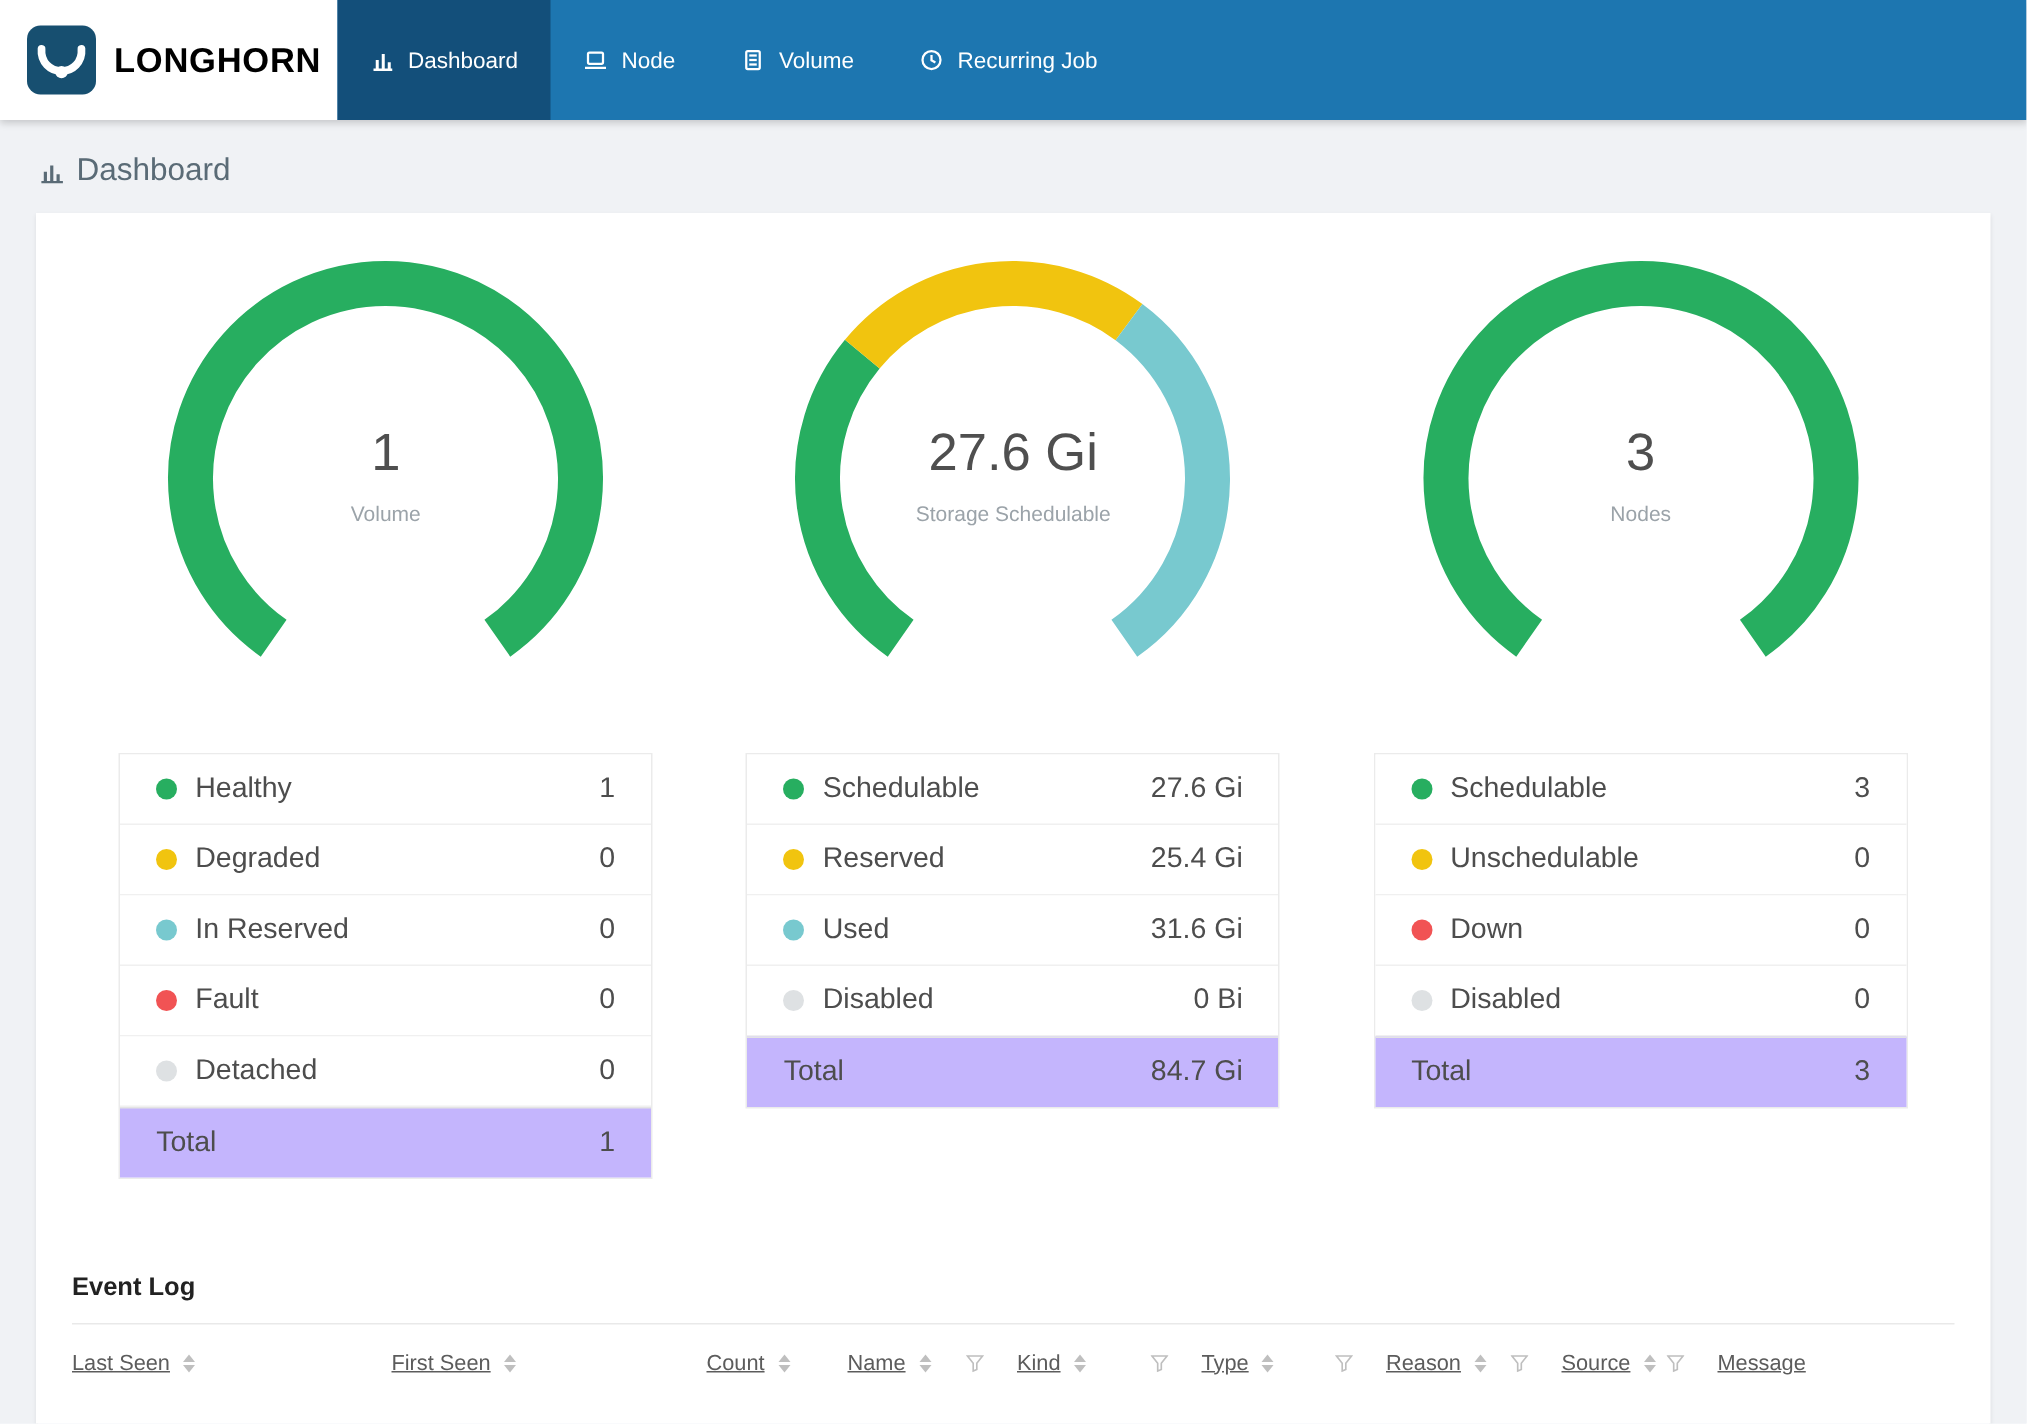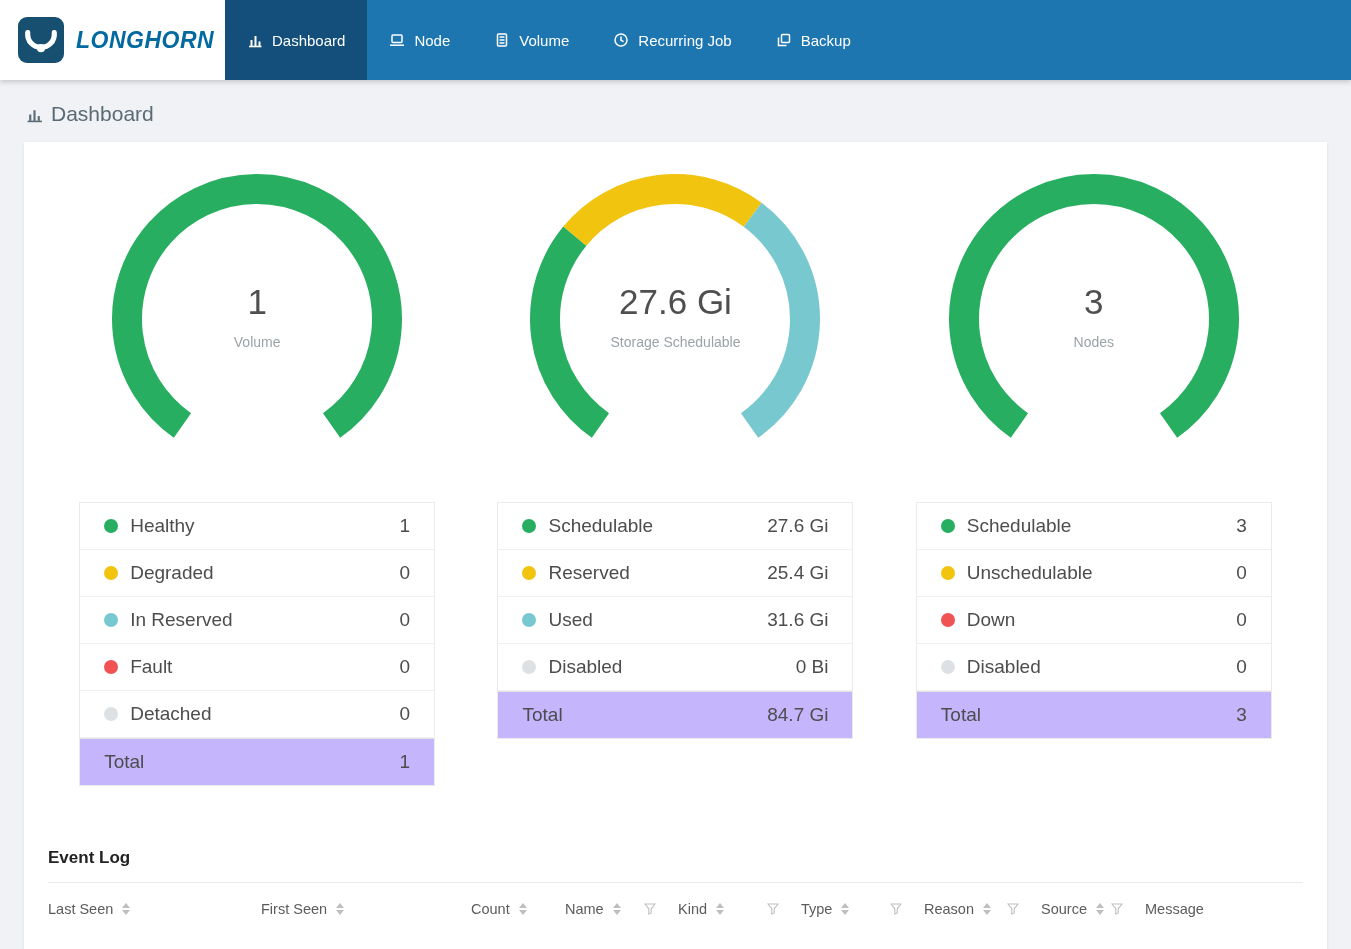"LONGHORN" .brand-text { color: #0369a1 -> #000000; font-style: italic -> none }
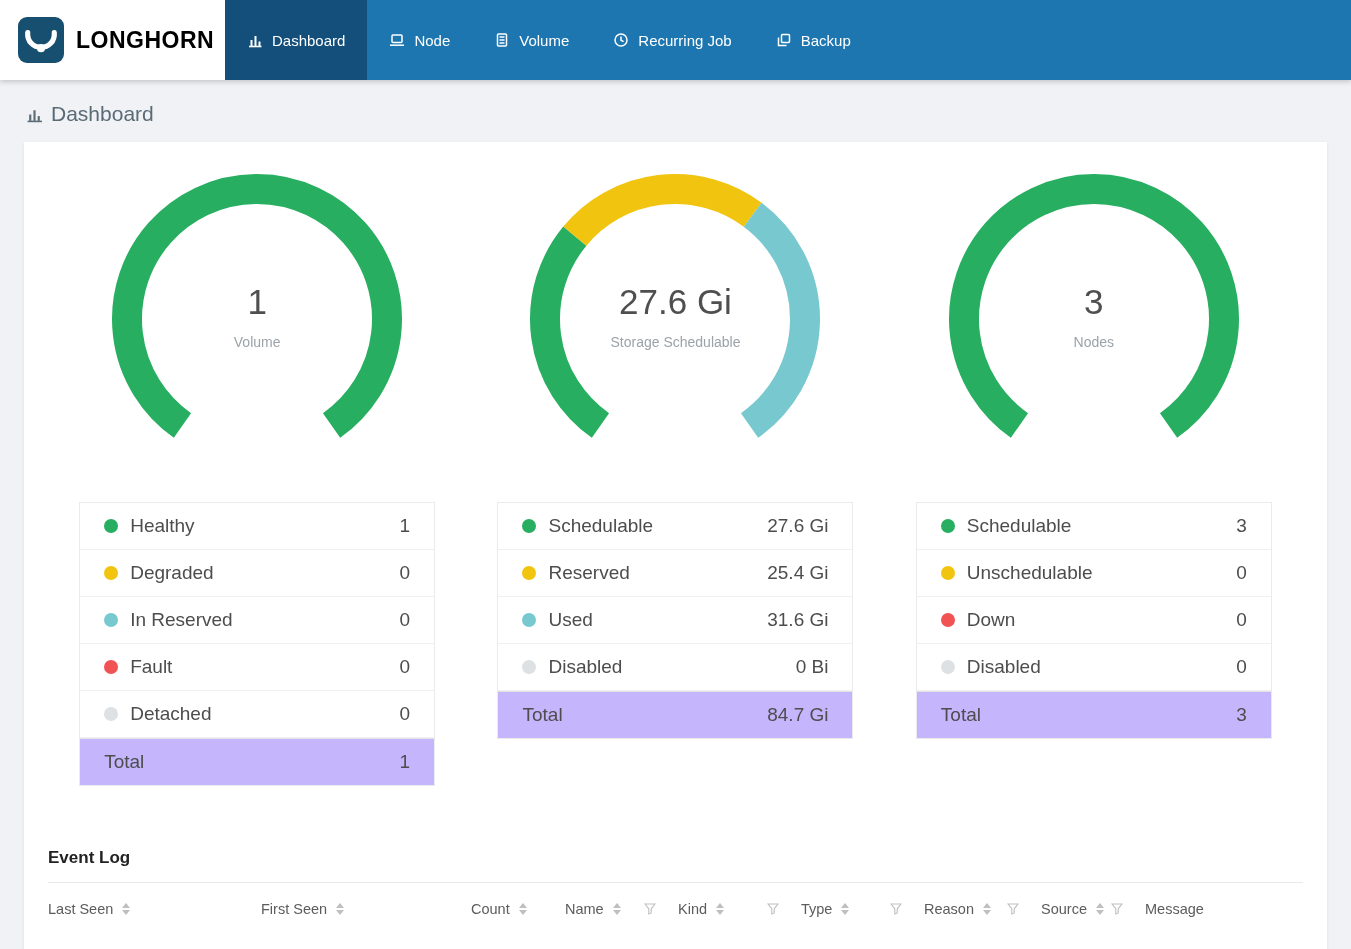"Backup" div.nav-item { html: <div> <svg> <g> <rect></rect> <path></path> </g> </svg> <span>Backup</span> </div> -> none }
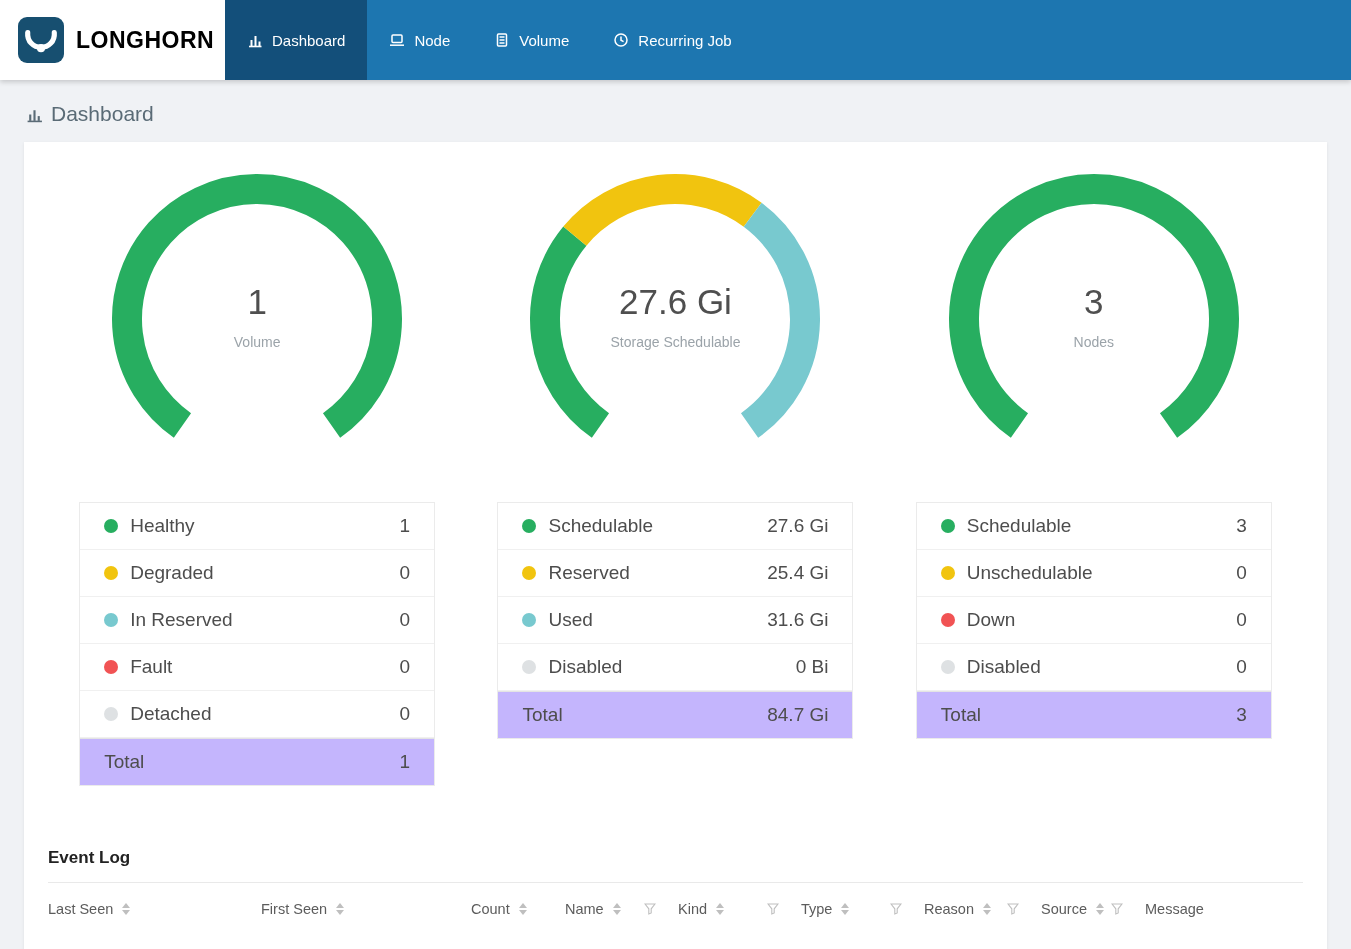"Last Seen" .th { text-decoration: none -> underline }
